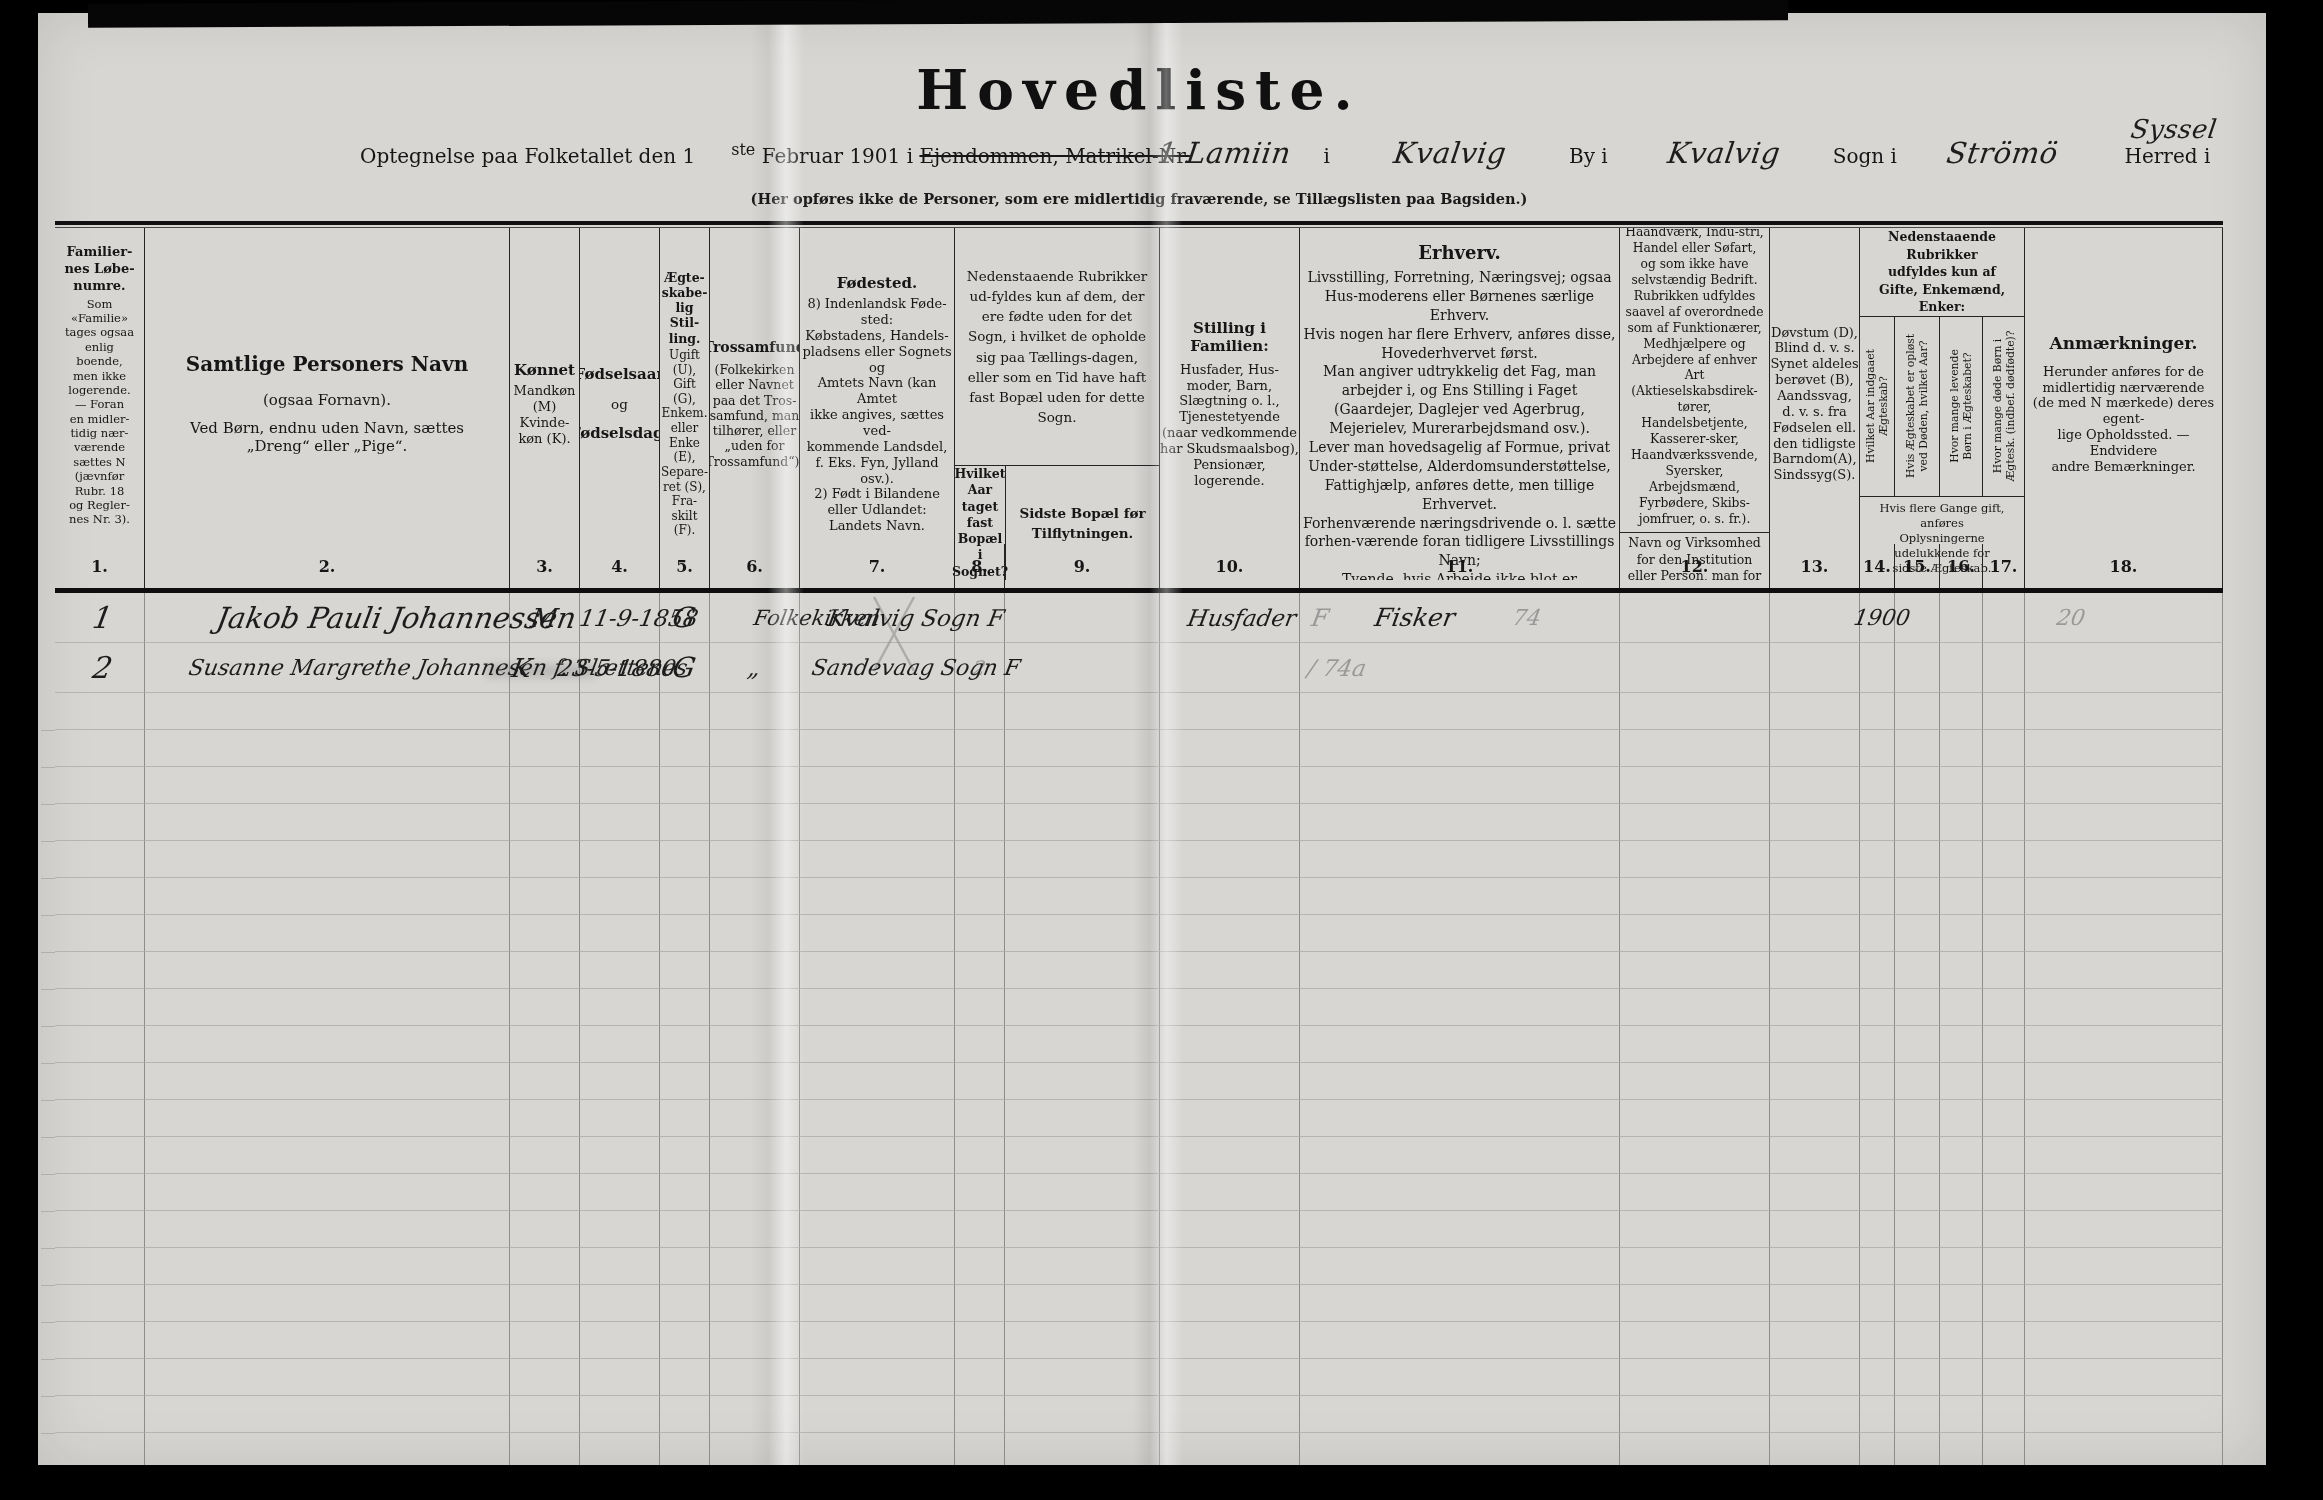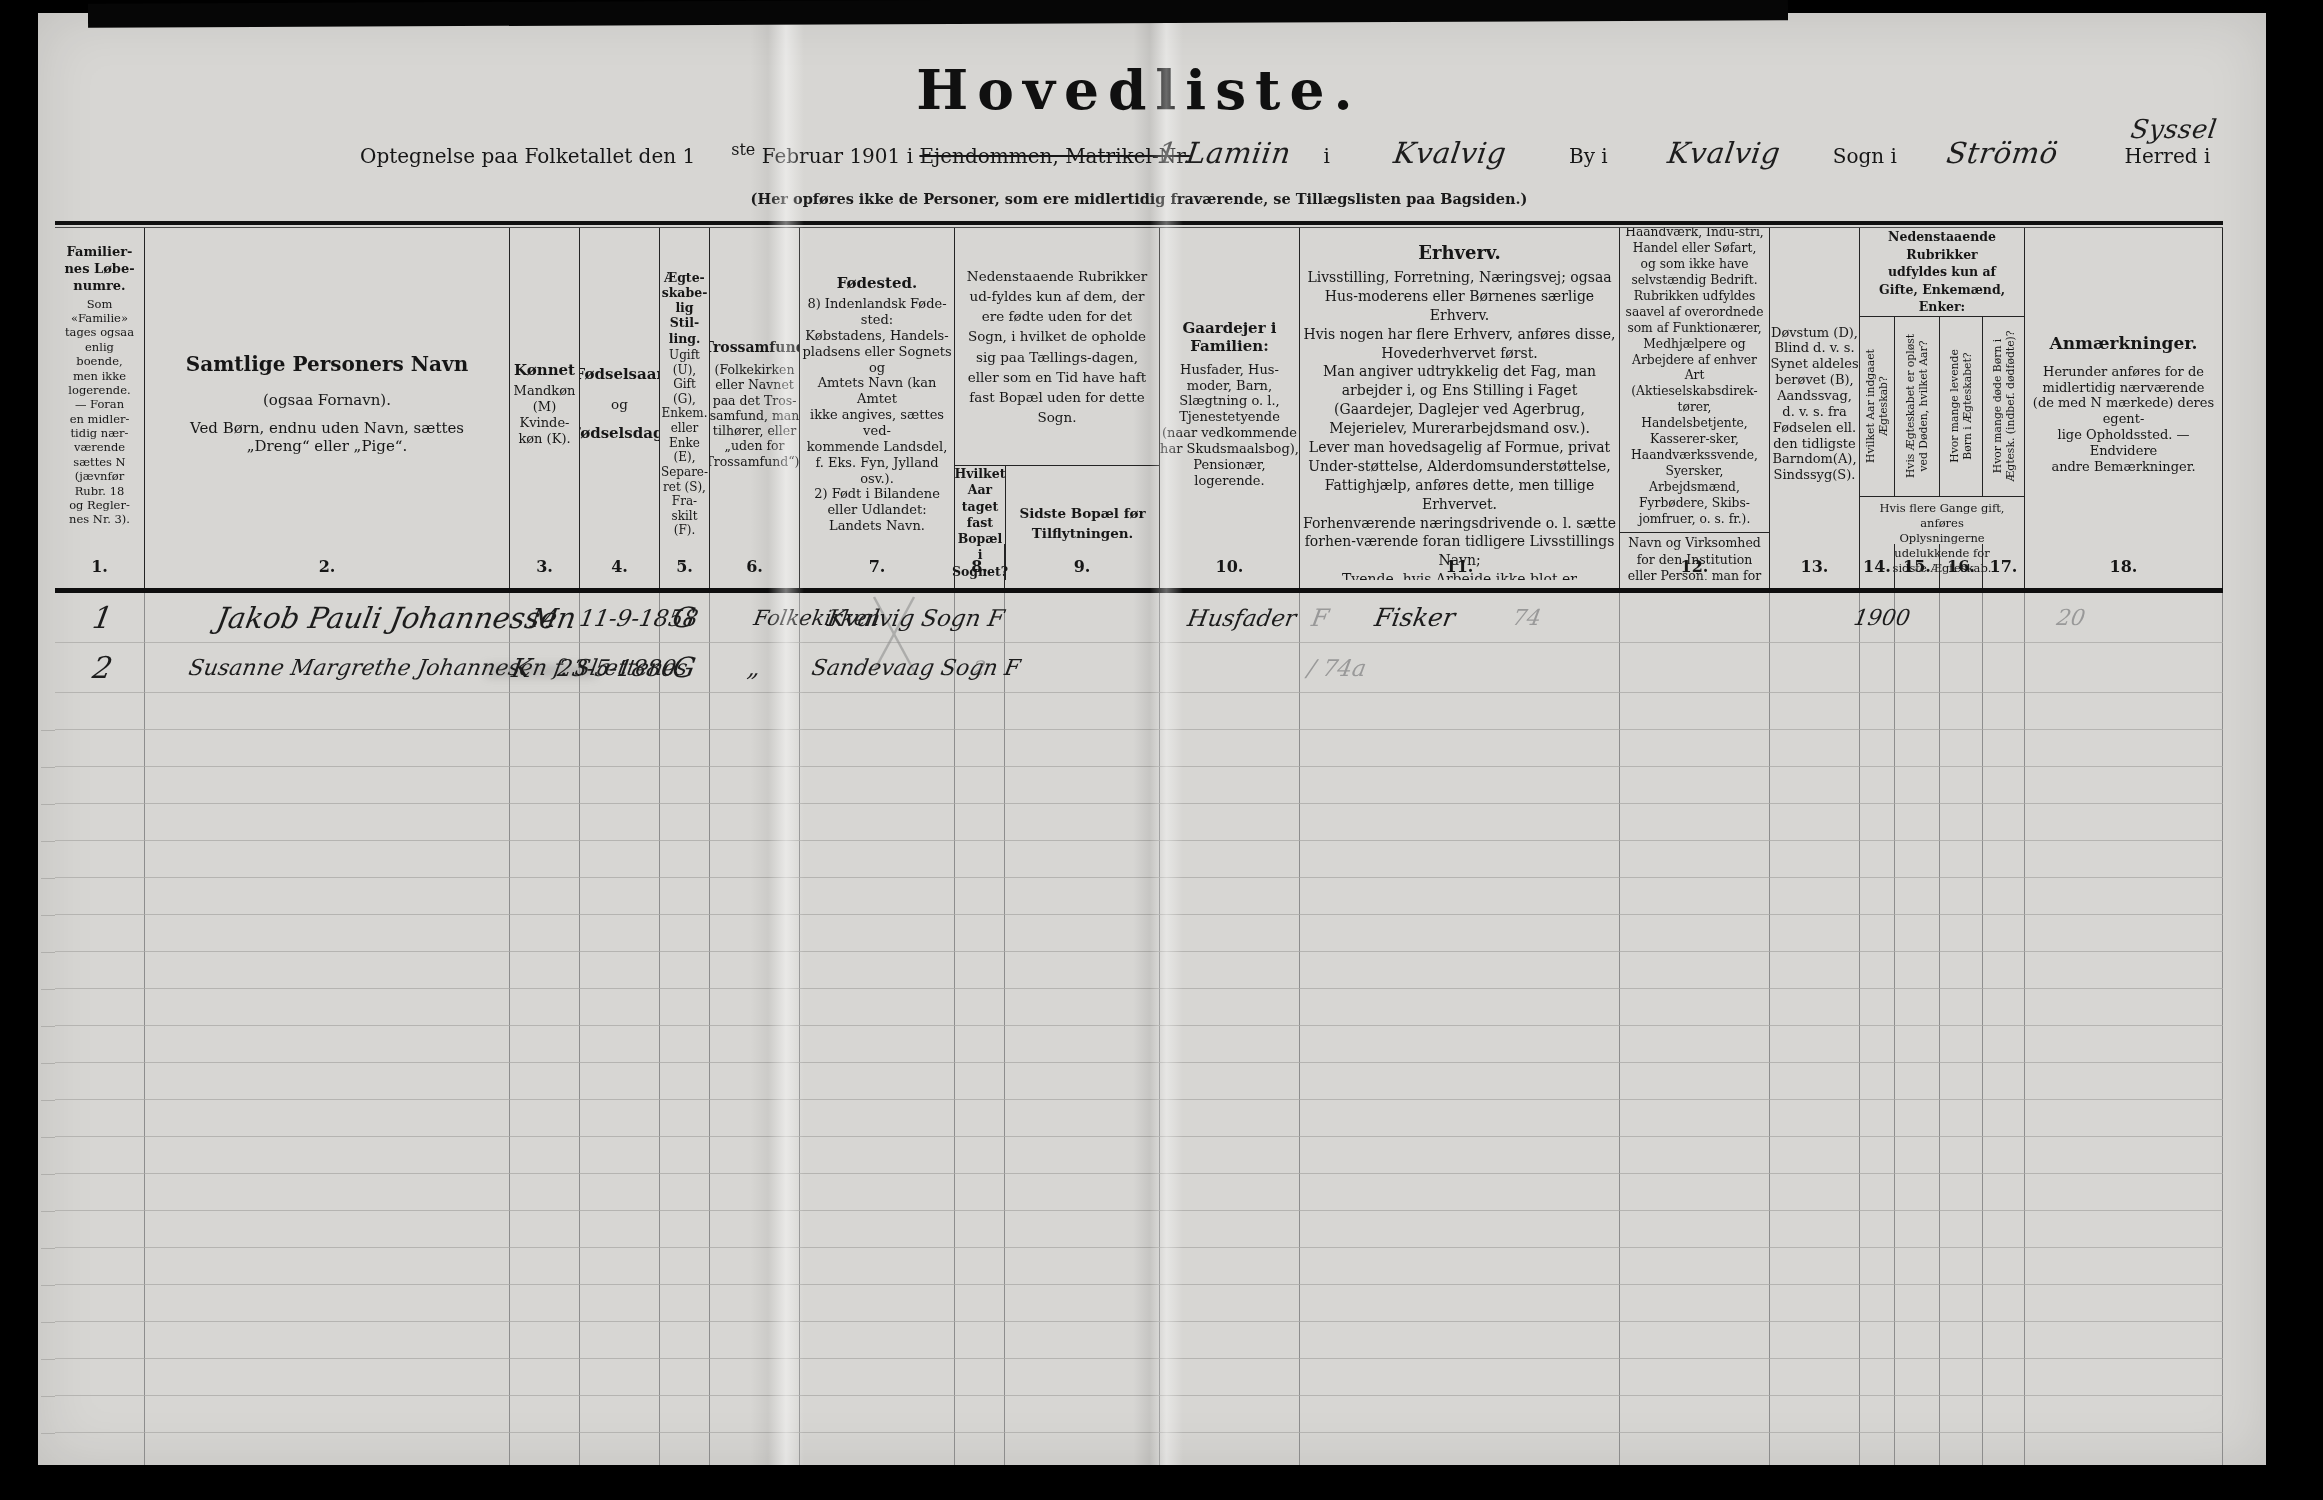"Gaardejer i Familien:" div.t-md { text: Gaardejer -> Stilling }
